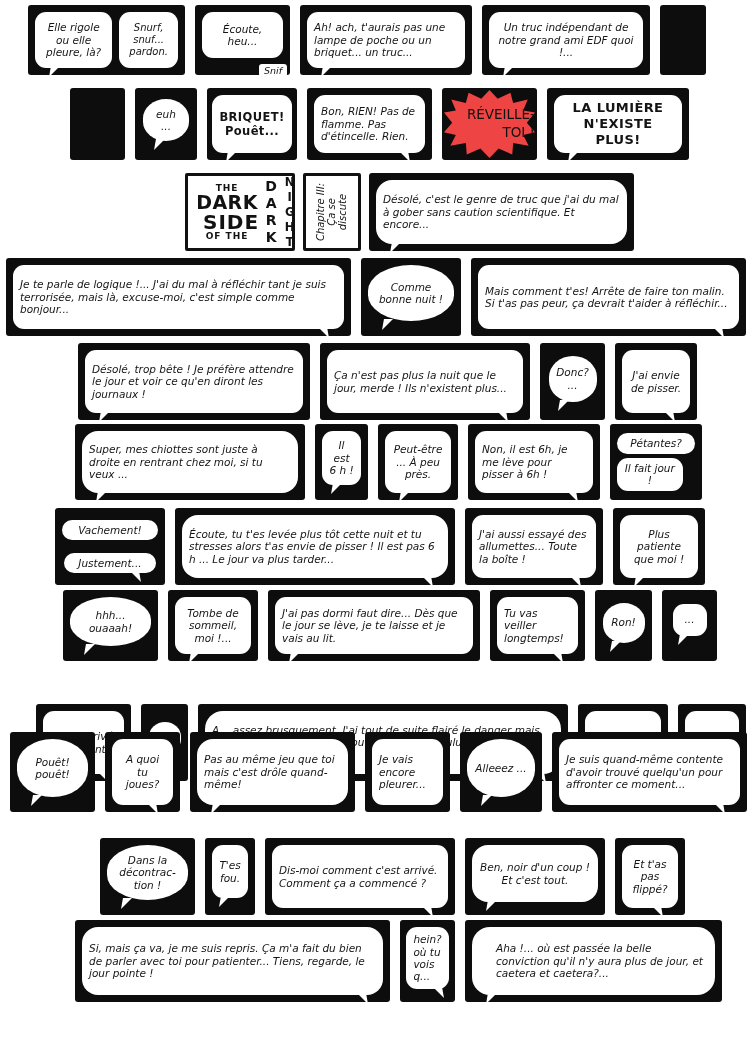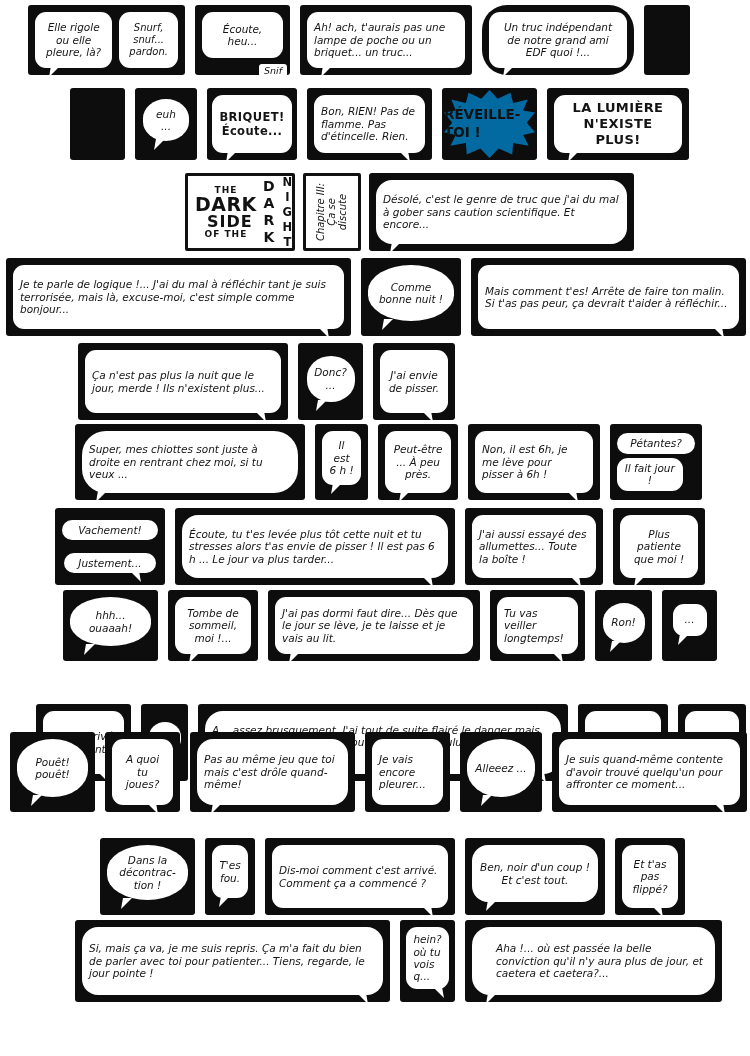"Un truc indépendant de notre" div.panel { border-radius: 25px -> none; width: 152px -> 168px }
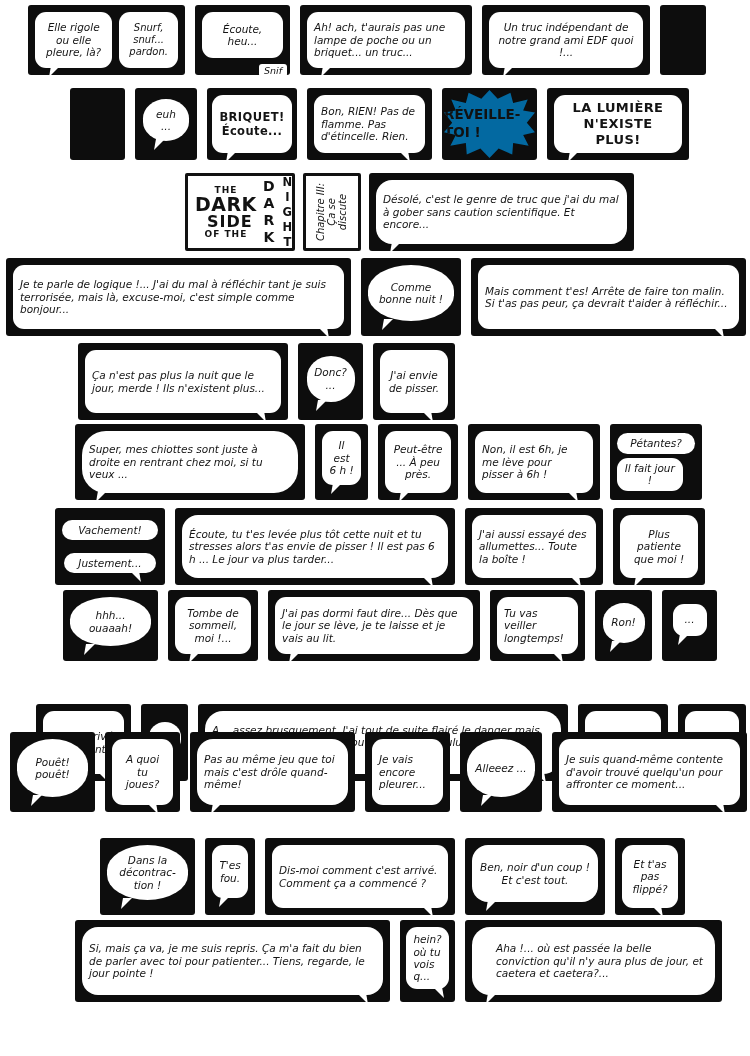"BRIQUET! Écoute..." span { text: Écoute -> Pouêt }
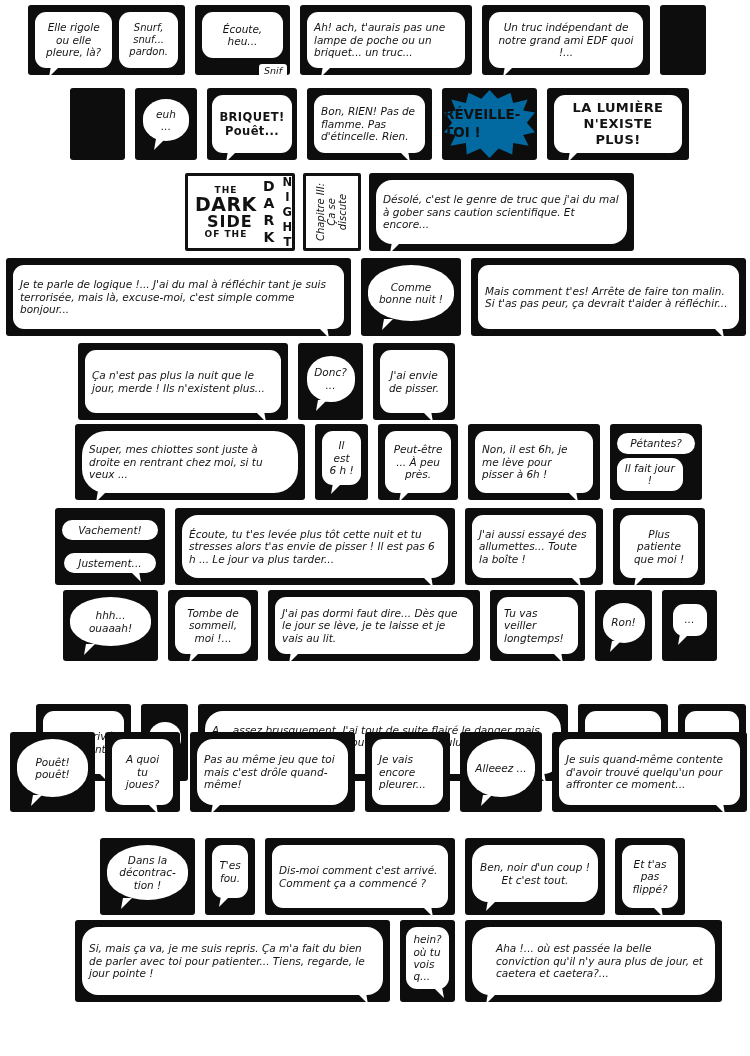"RÉVEILLE- TOI !" .burst { background: #0369a1 -> #ef4444; font-weight: 700 -> 400; text-align: left -> right }
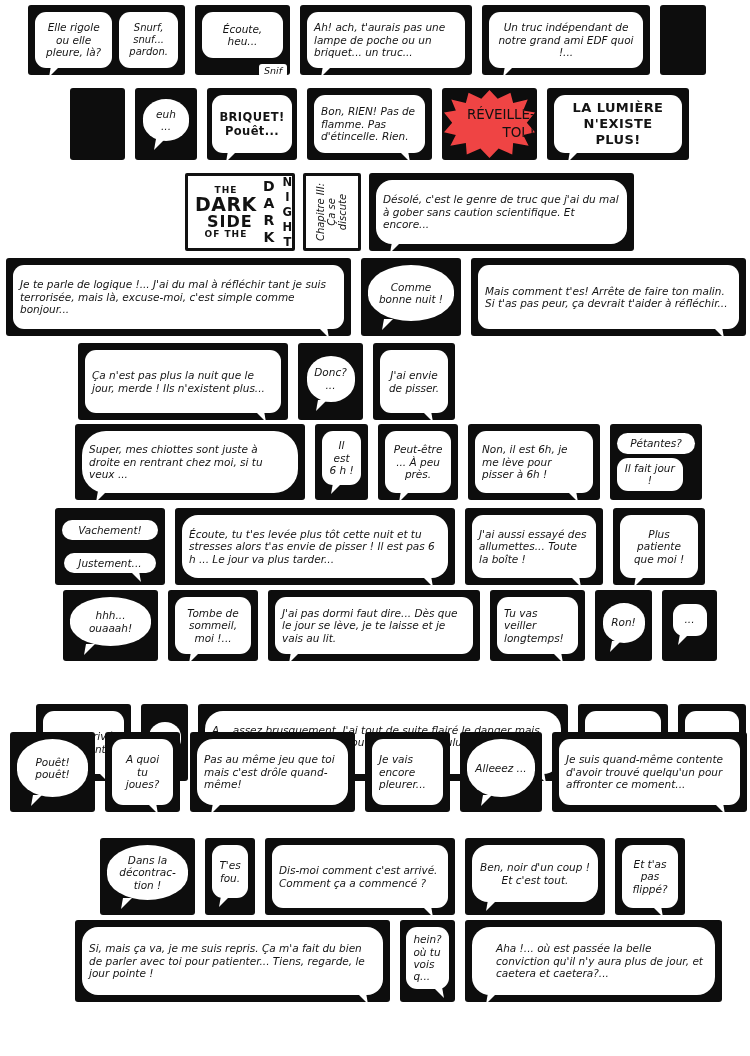"SIDE" .t-m { font-size: 16px -> 20px }
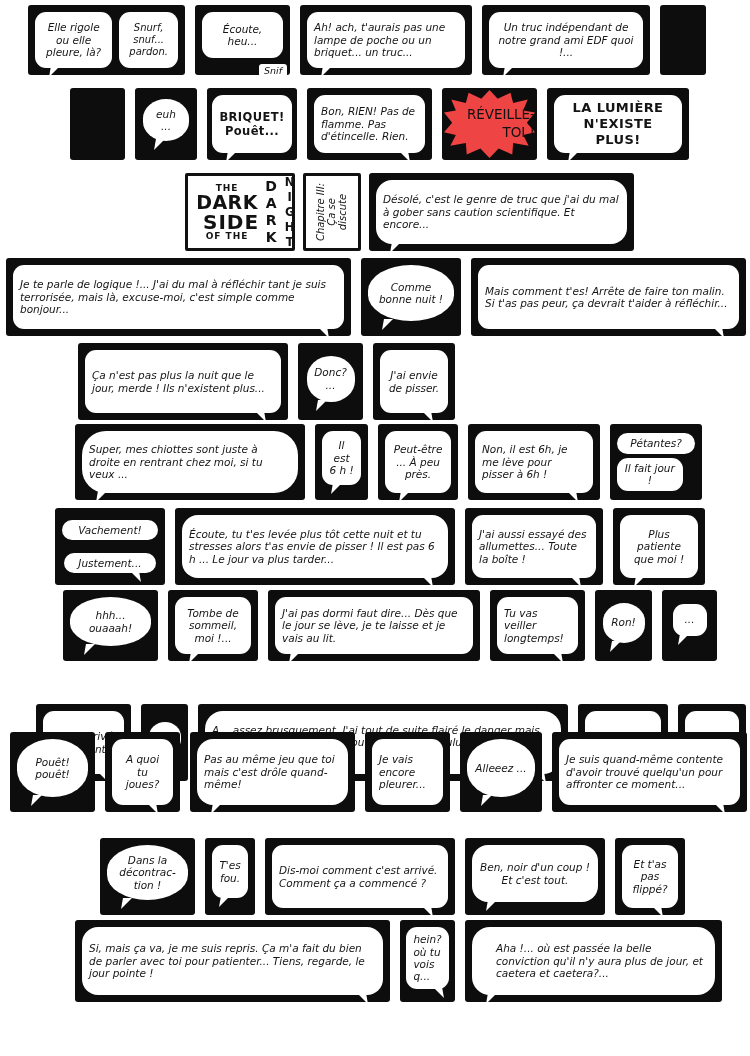"Désolé, trop bête ! Je" div.panel { html: none -> <div> <div> <span>Désolé, trop bête ! Je préfère attendre le jour et voir ce qu'en diront les journaux !</span> <i></i> </div> </div> }
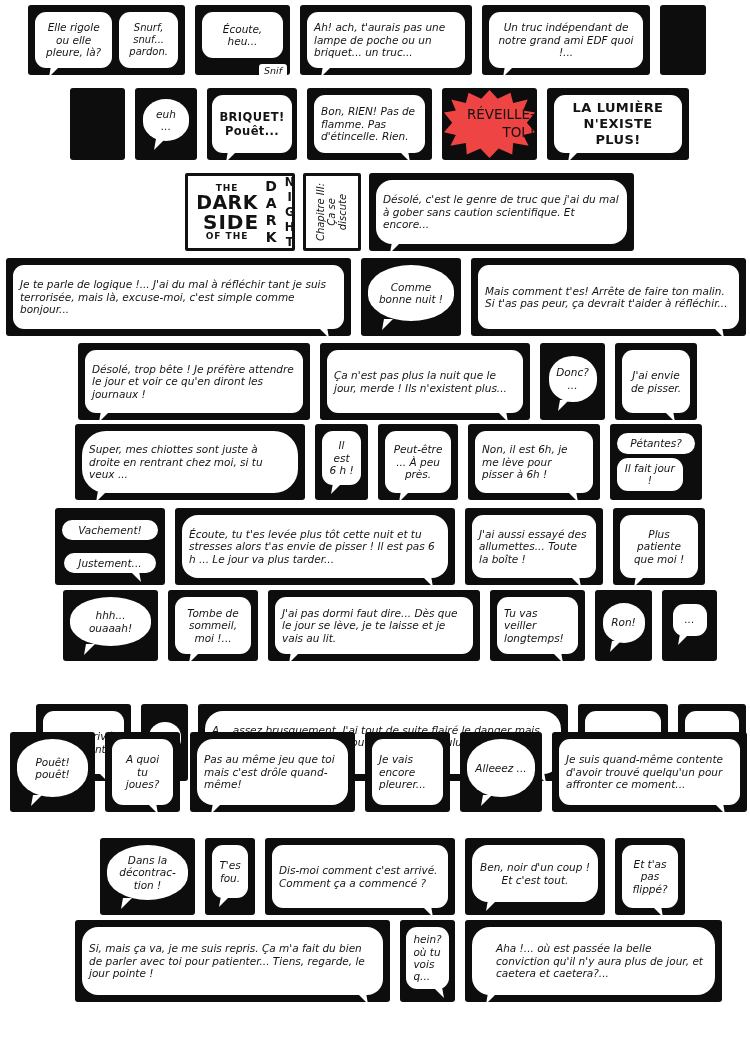"Super, mes chiottes sont juste" div.bubble { border-radius: 24px -> 16px }
